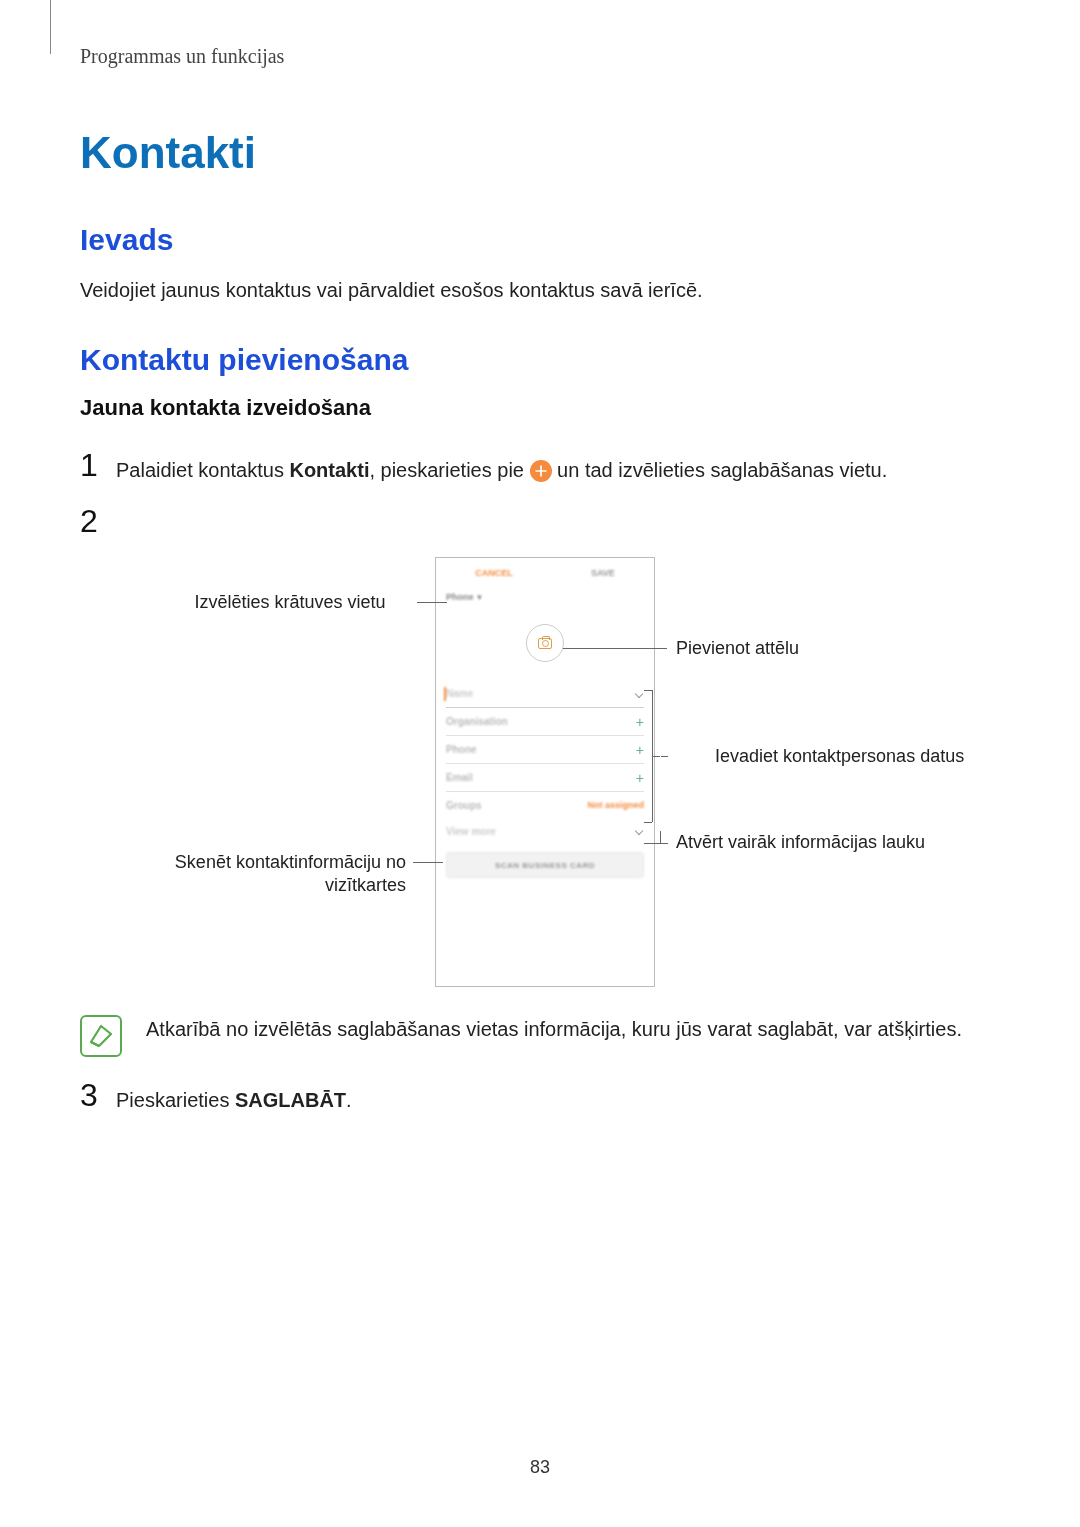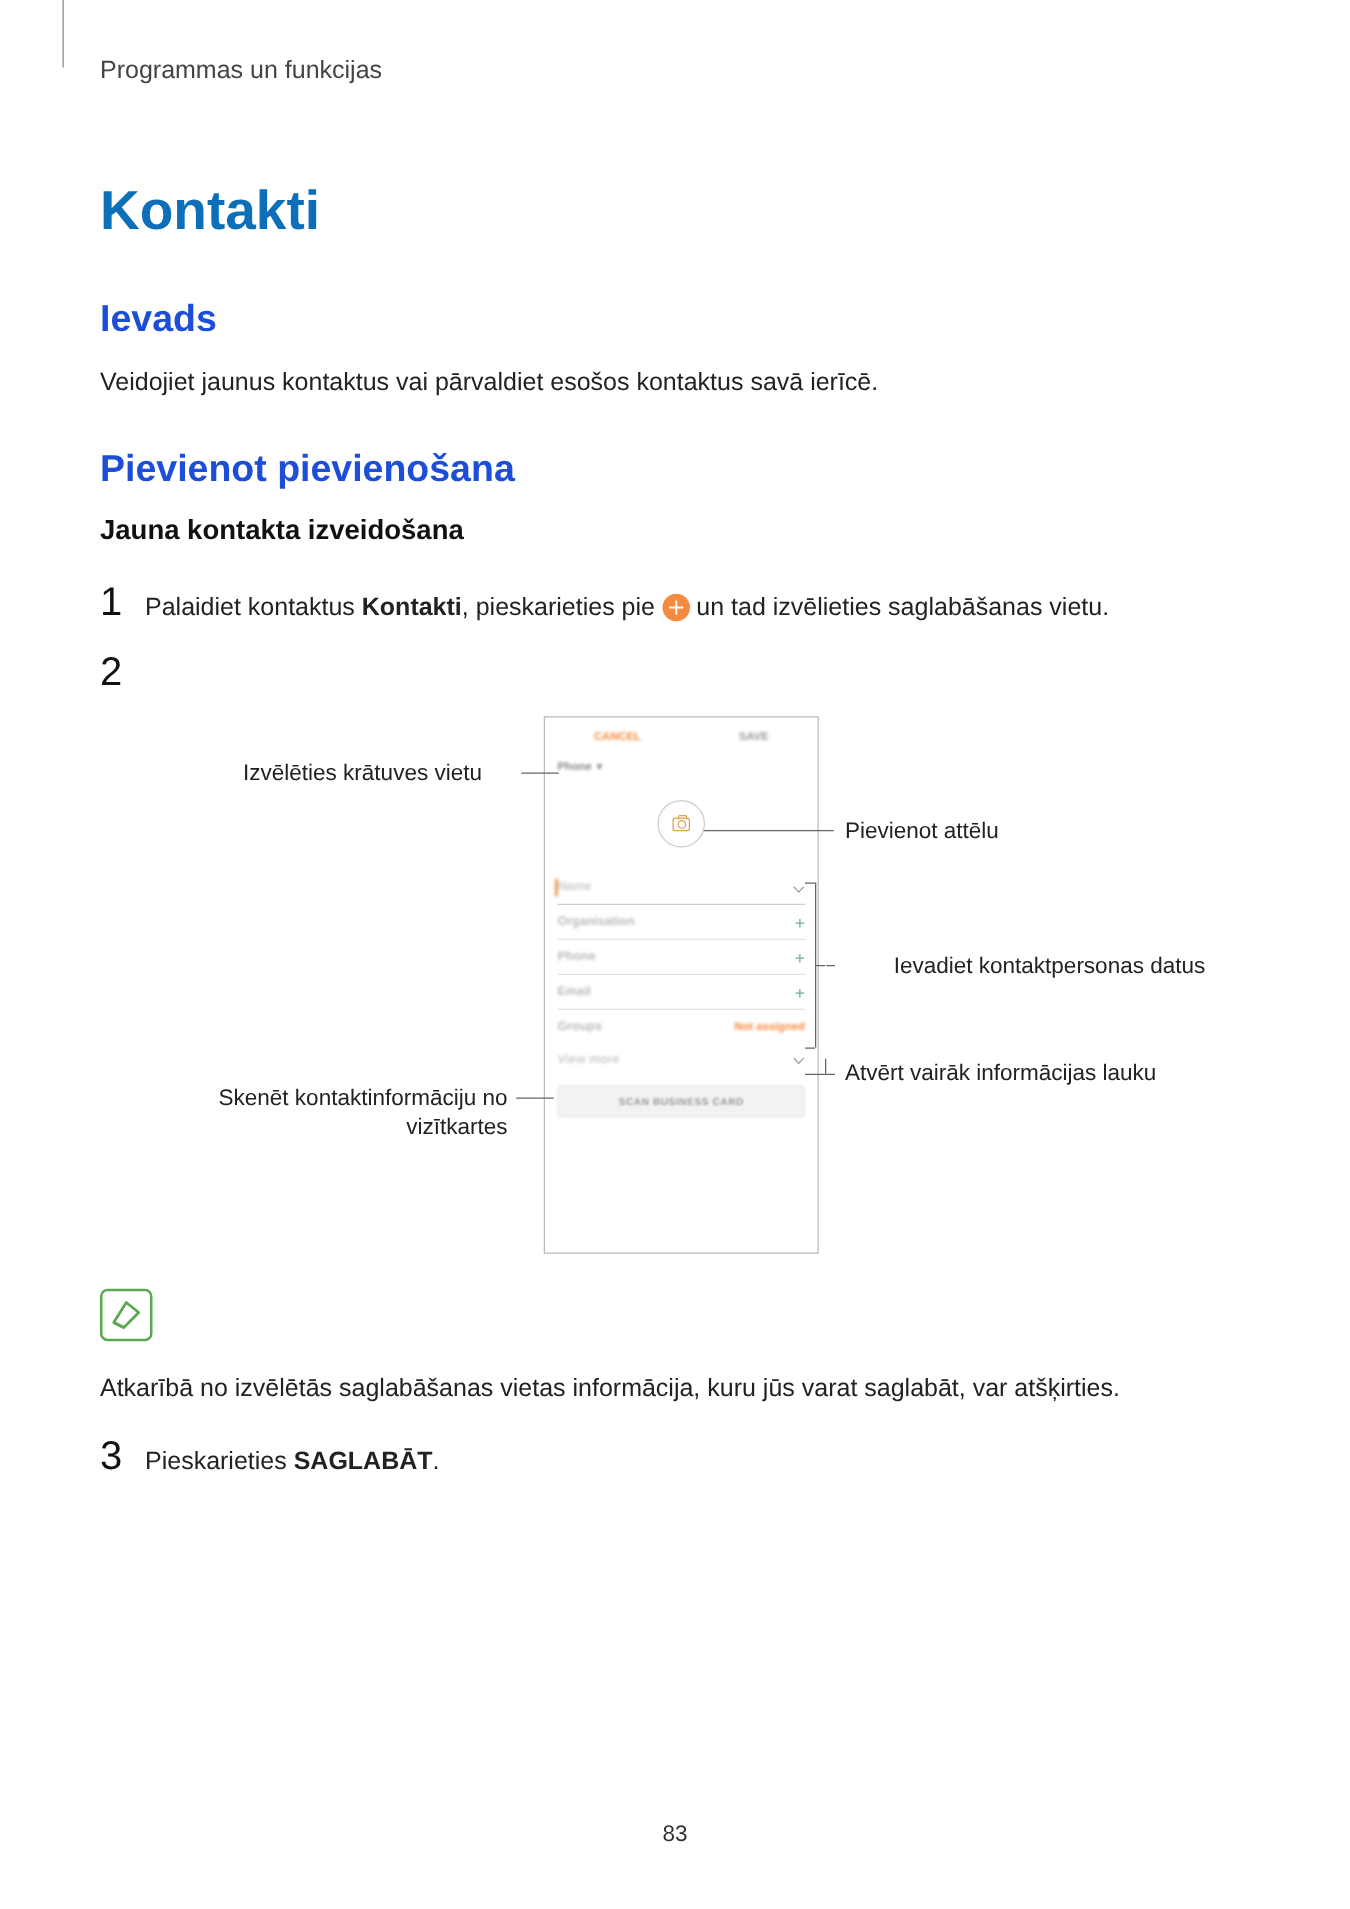"Programmas un funkcijas" .breadcrumb { font-family: none -> Liberation Serif, serif; margin-bottom: 76px -> 60px }
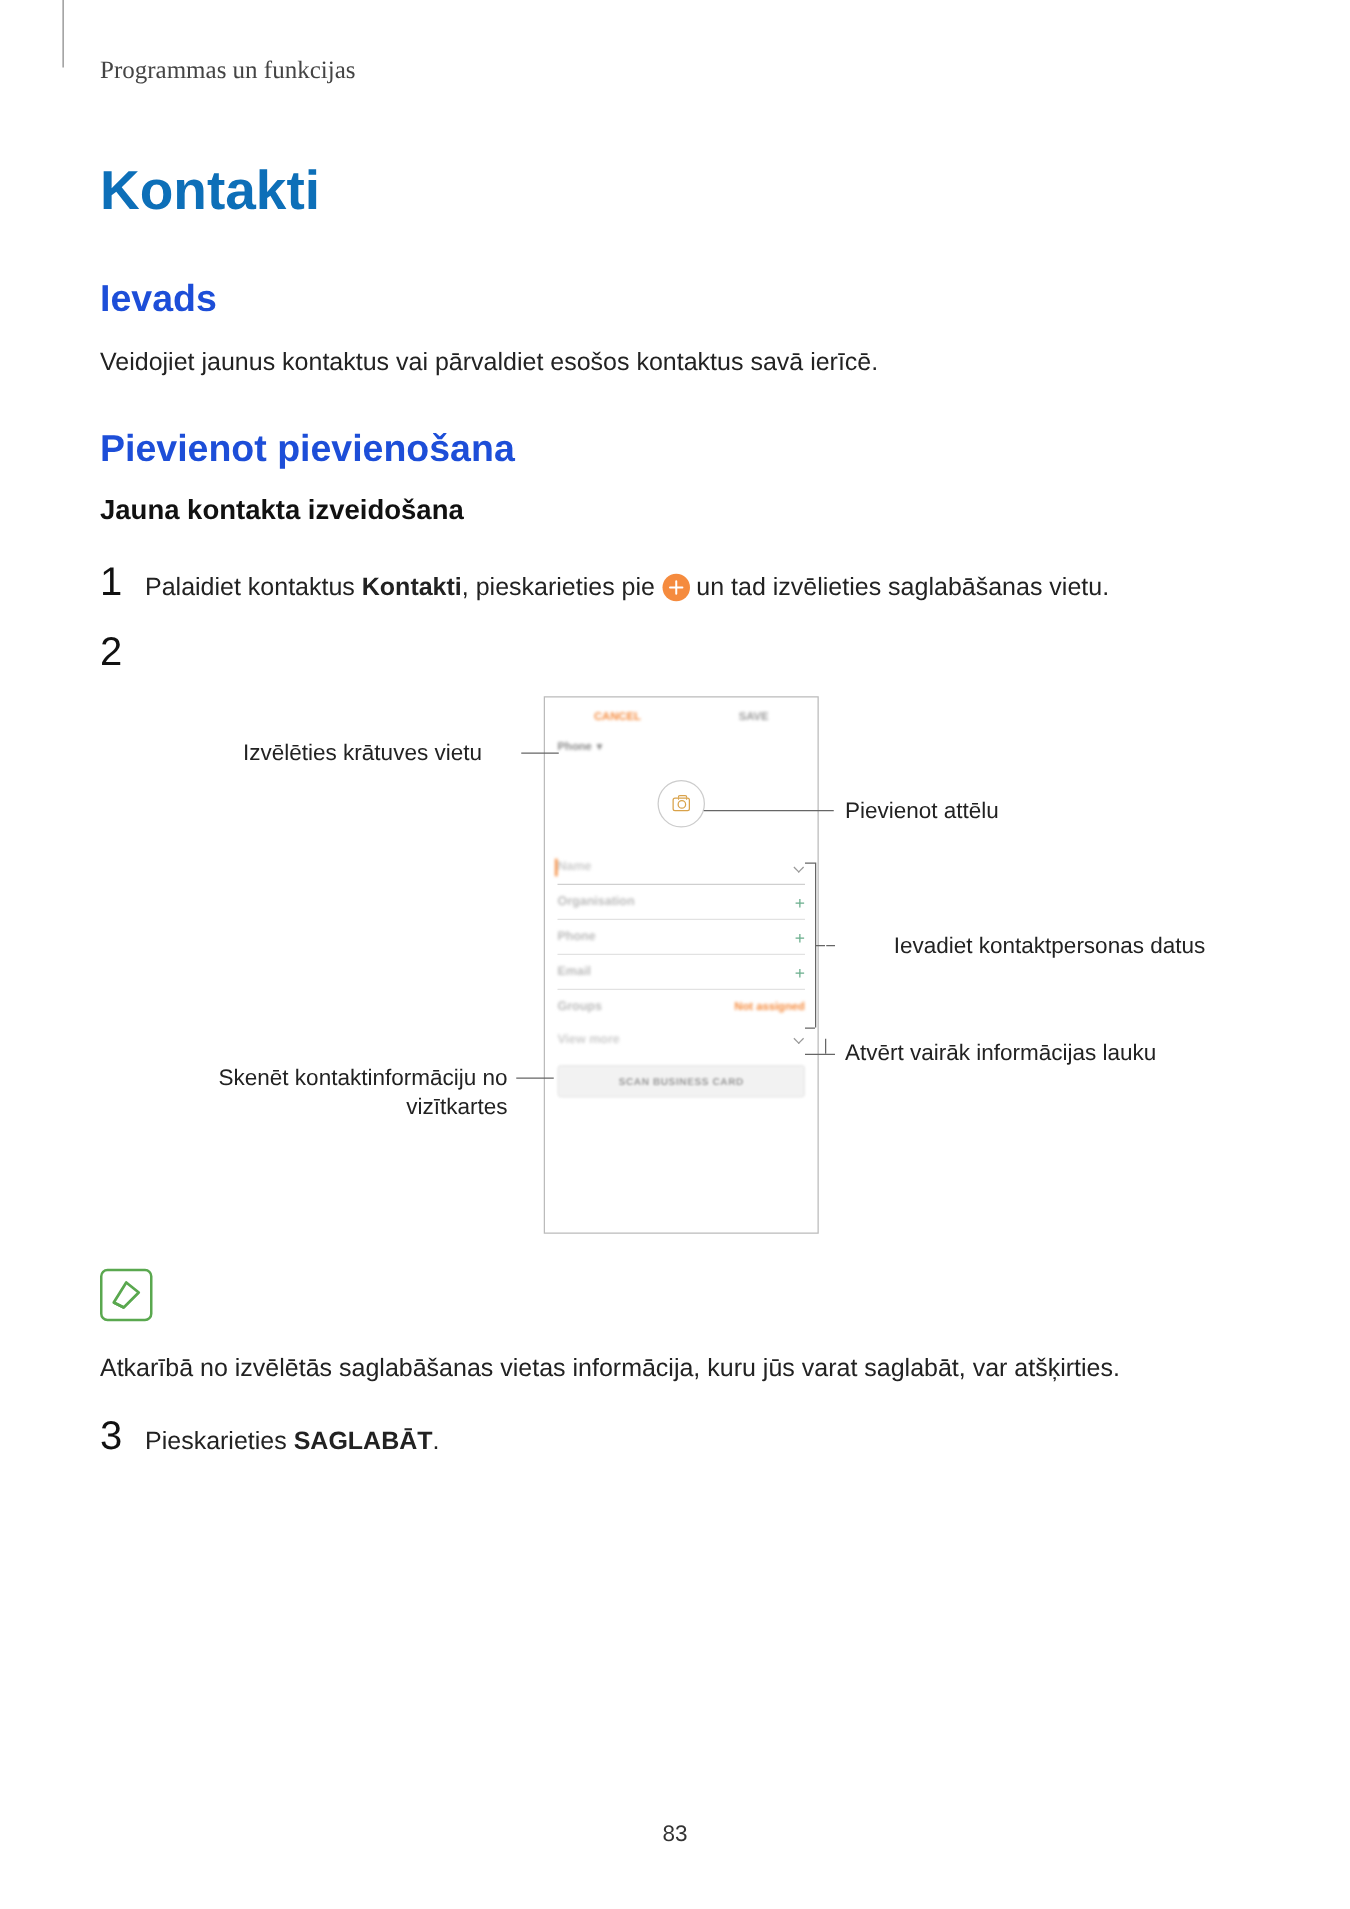"Pievienot pievienošana" h2.h2 { text: Pievienot -> Kontaktu }
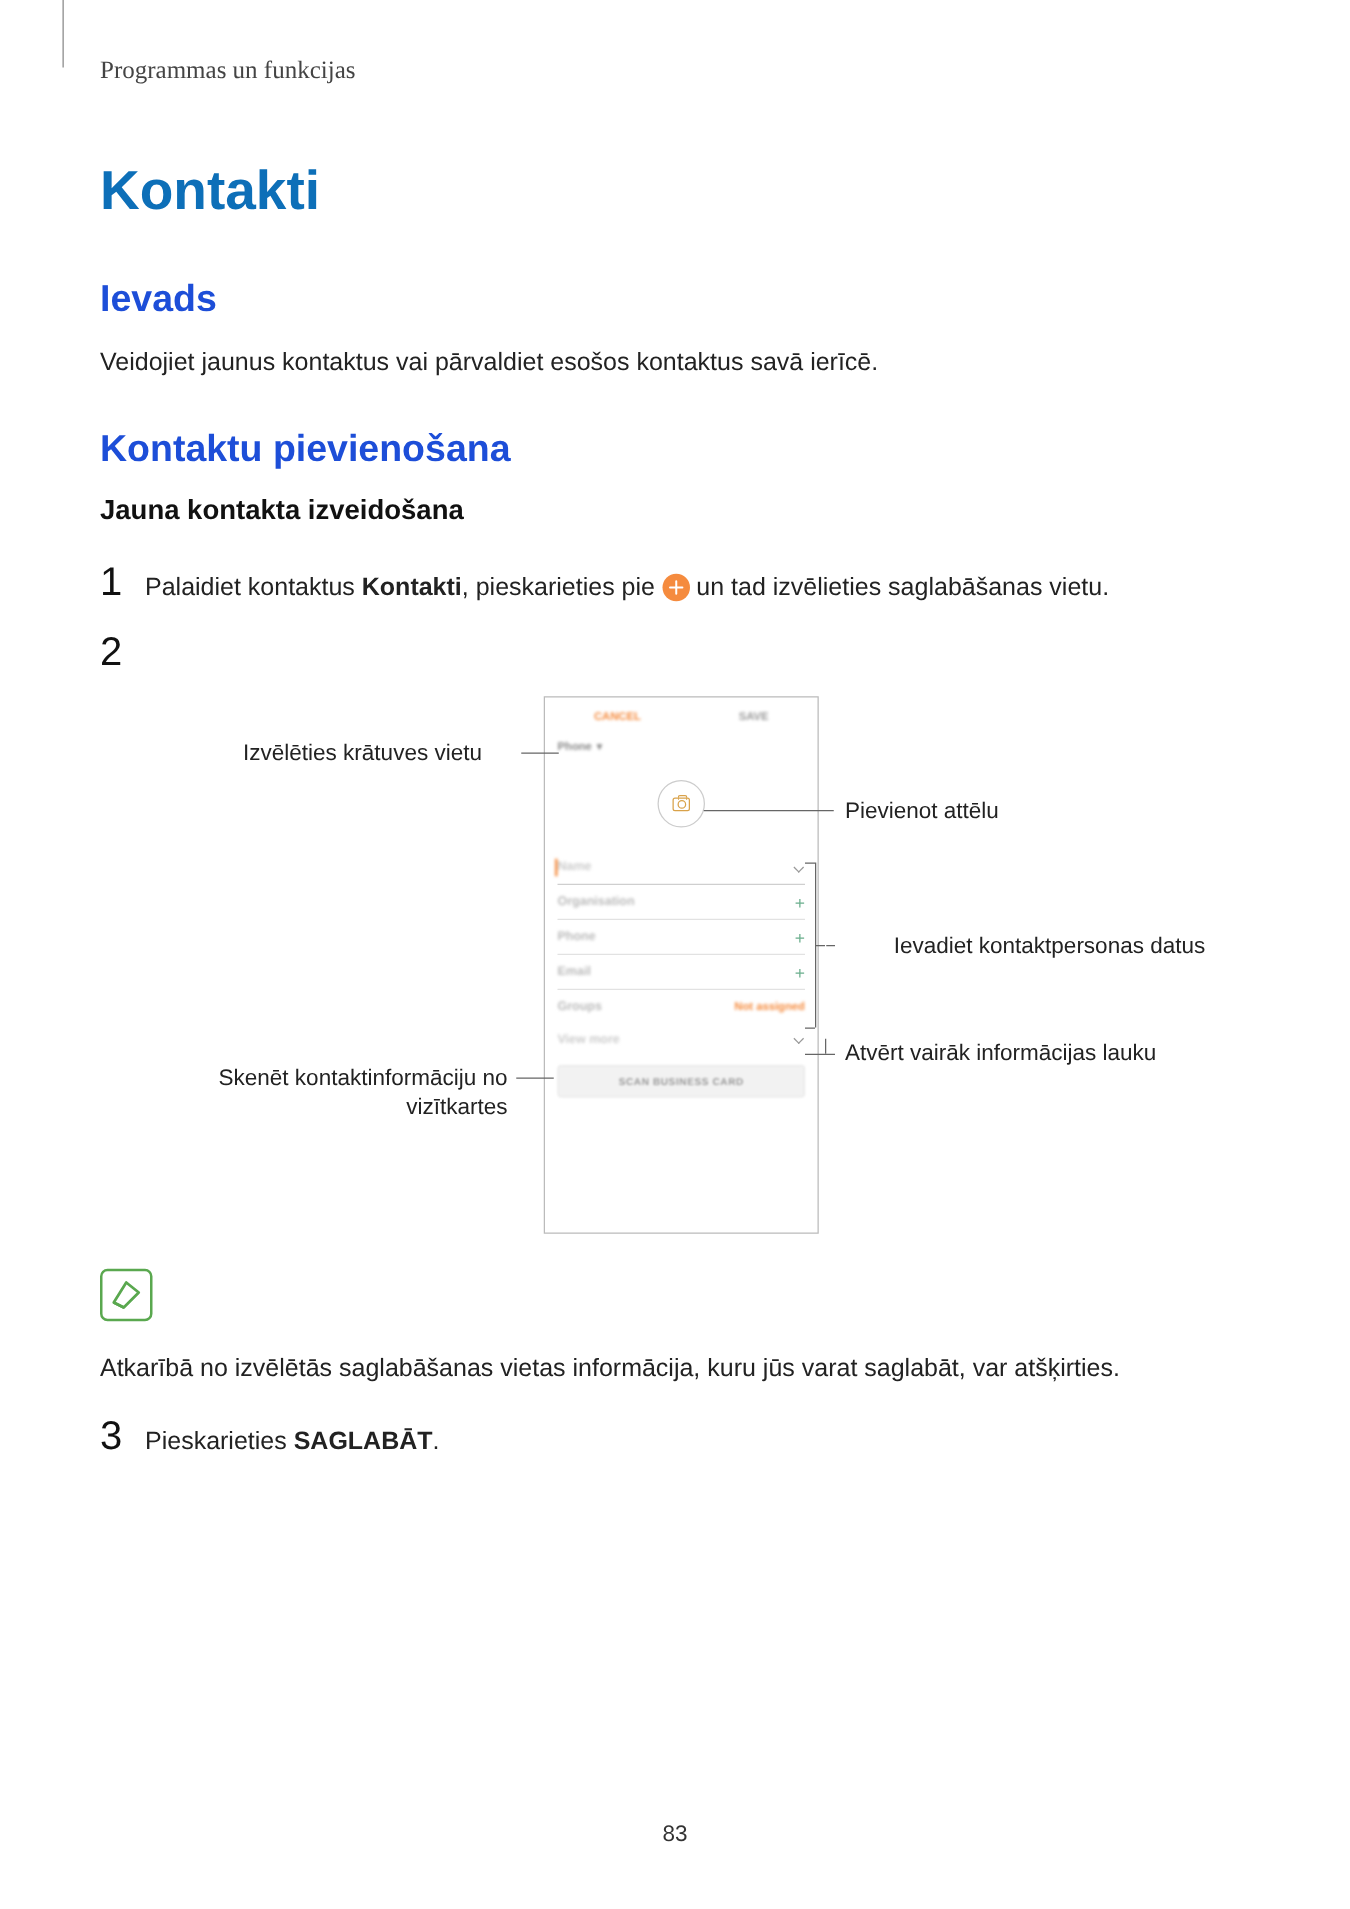"Atkarībā no izvēlētās saglabāšanas" .note { flex-direction: column -> none }
